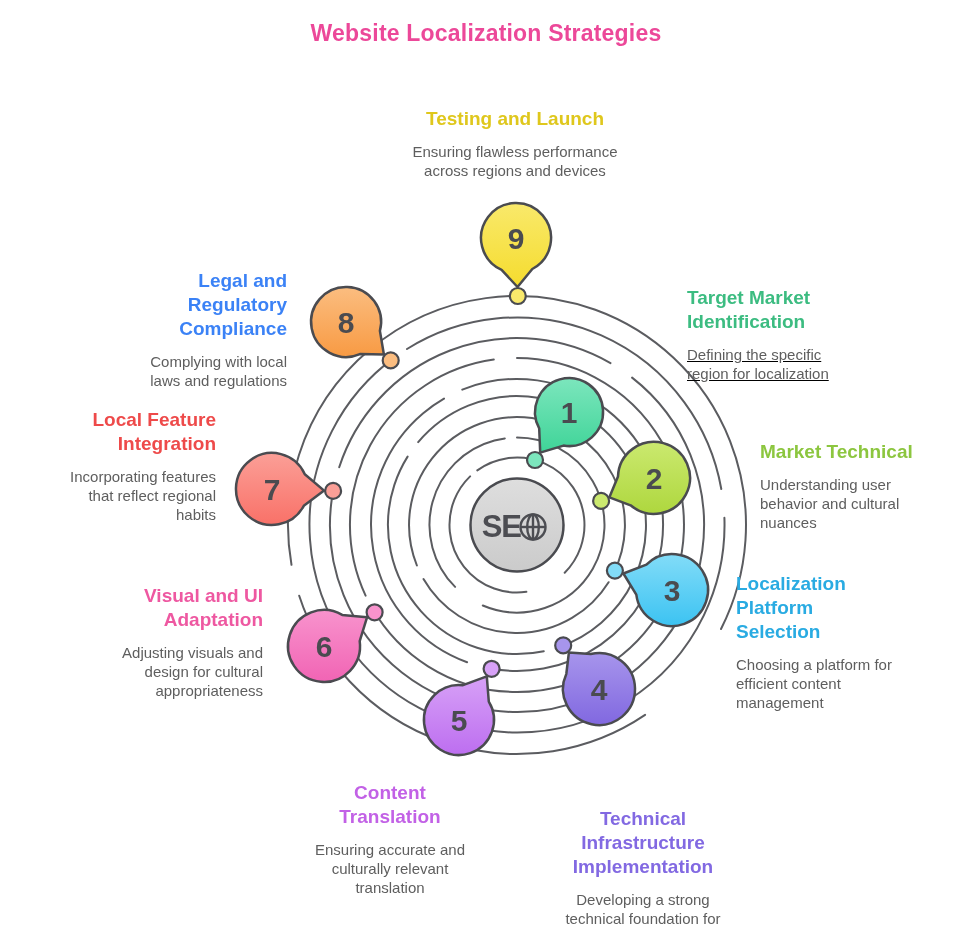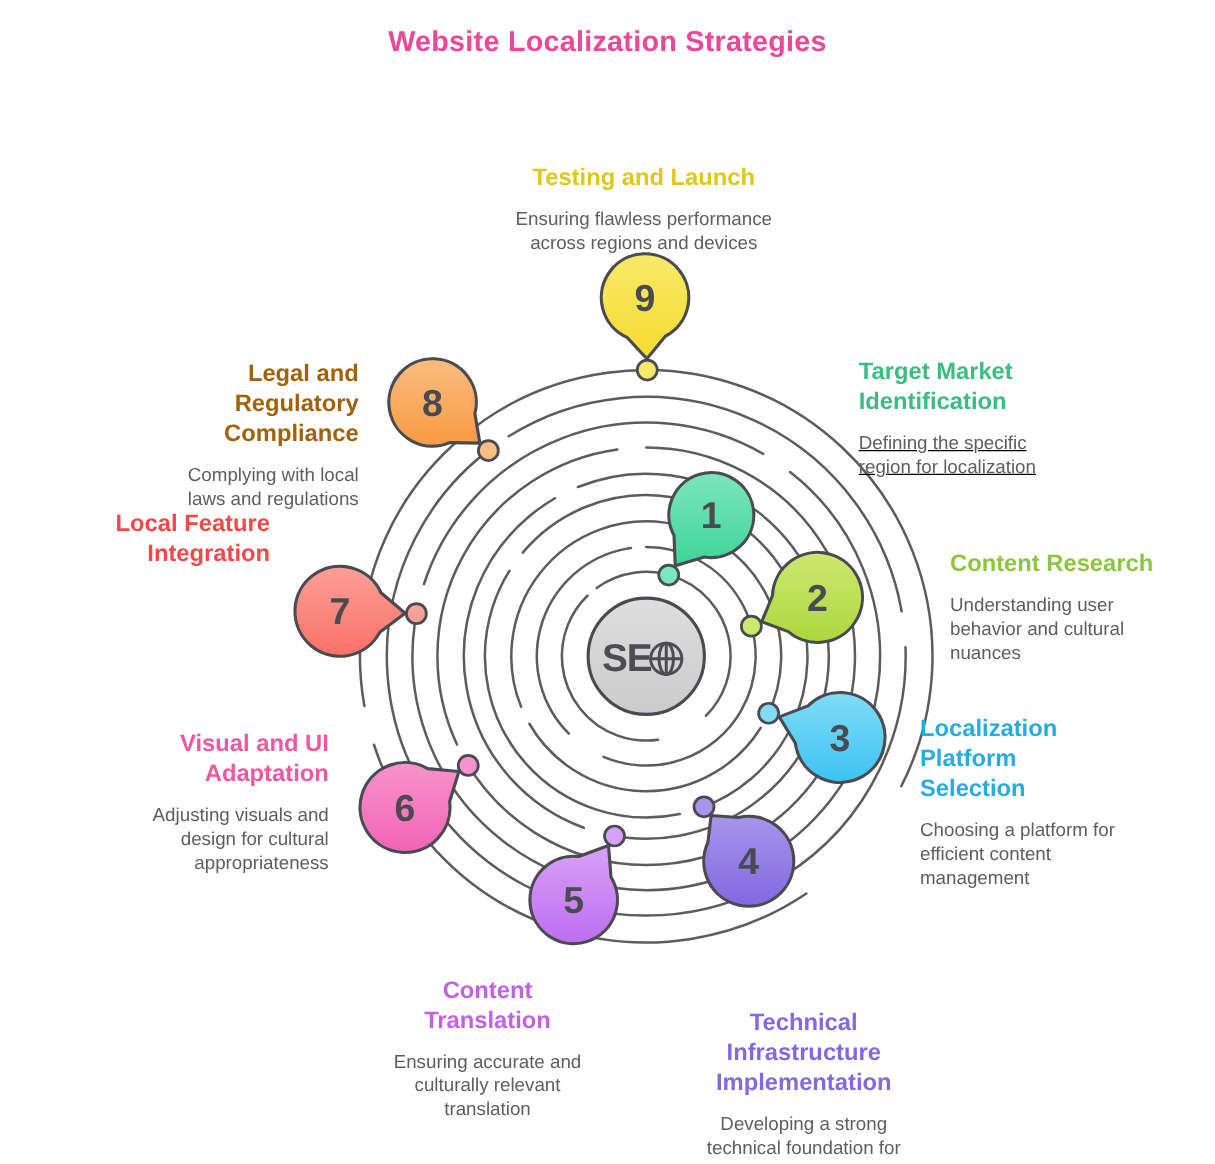"Testing and Launch" div.label-block { margin-top: 24px -> none }
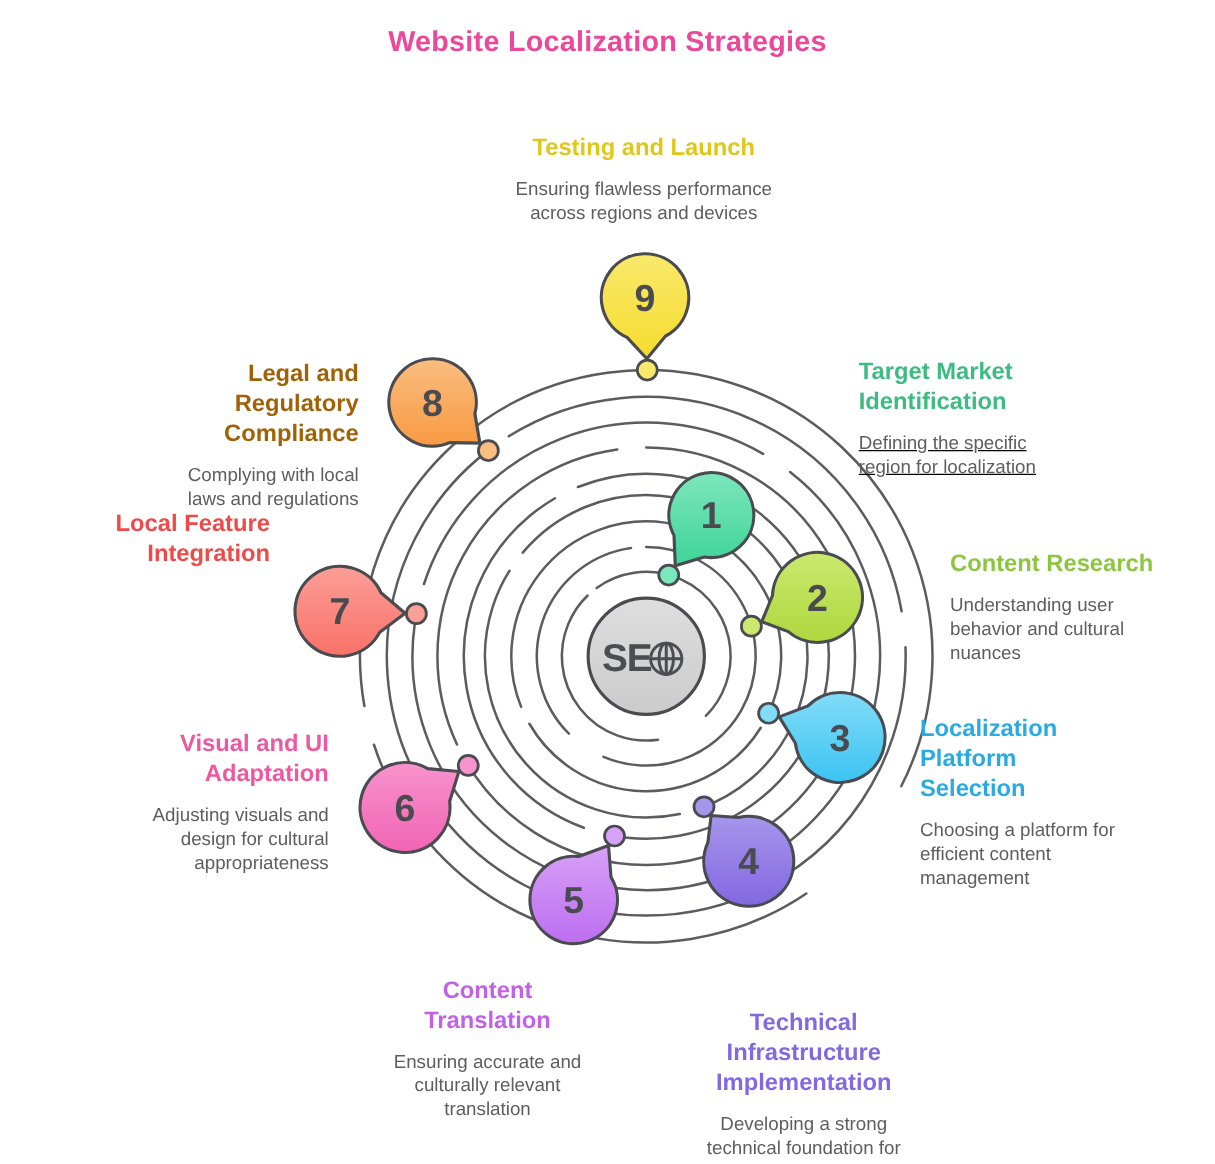"Legal and Regulatory Compliance" div.label-heading { color: #a16207 -> #3b82f6; margin-top: 19px -> none }
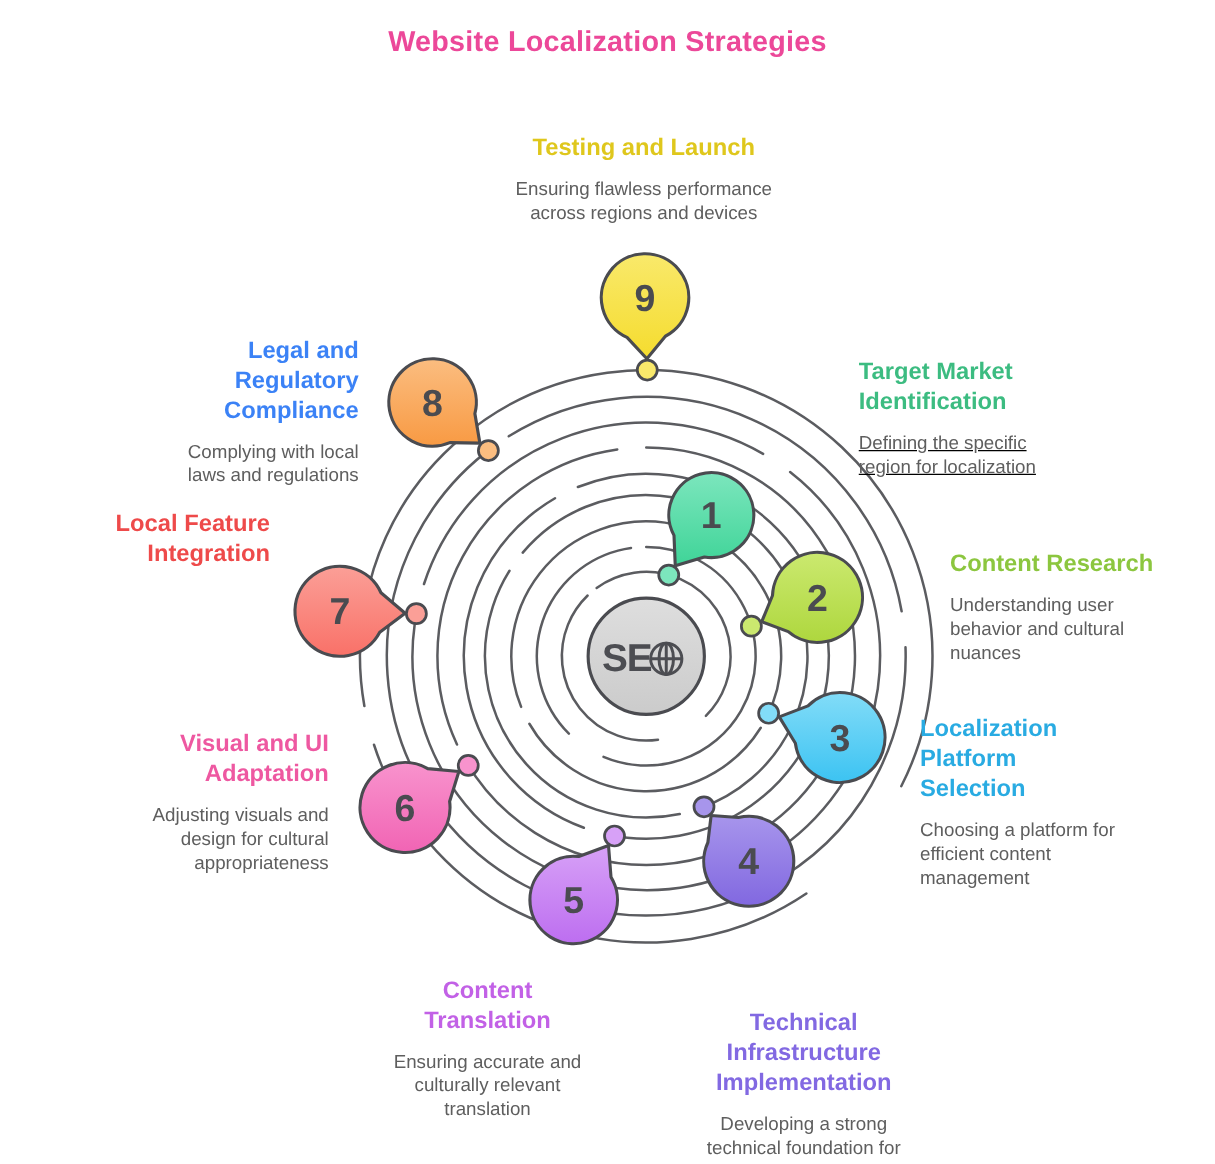"Content Research" div.label-heading { text: Content Research -> Market Technical }
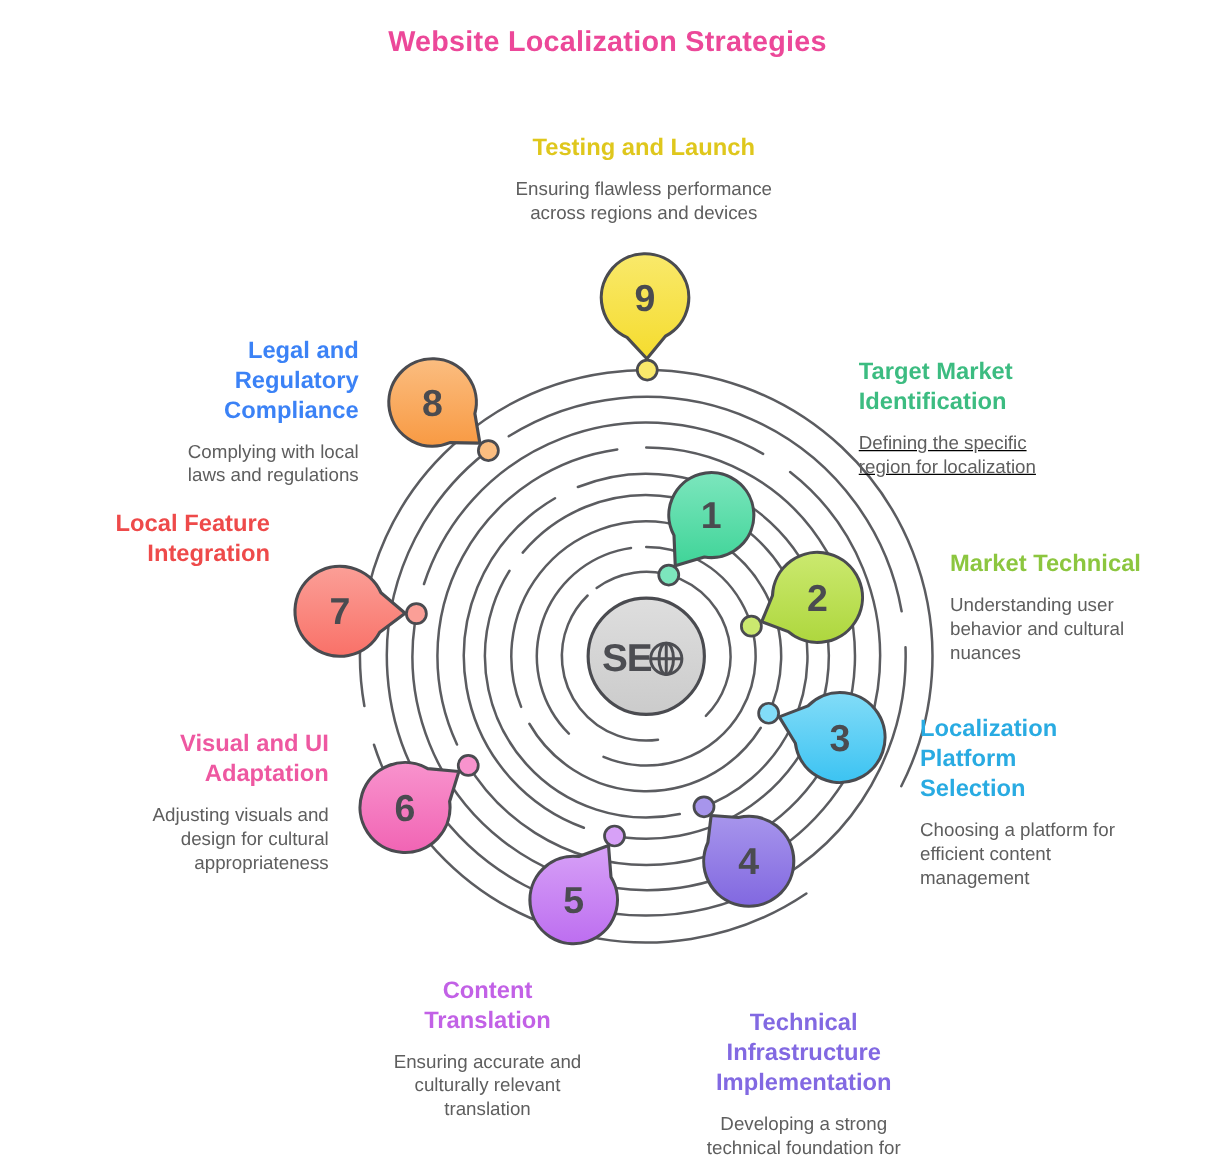"Incorporating features that reflect" p.label-desc { html: none -> <p>Incorporating features that reflect regional habits</p> }
